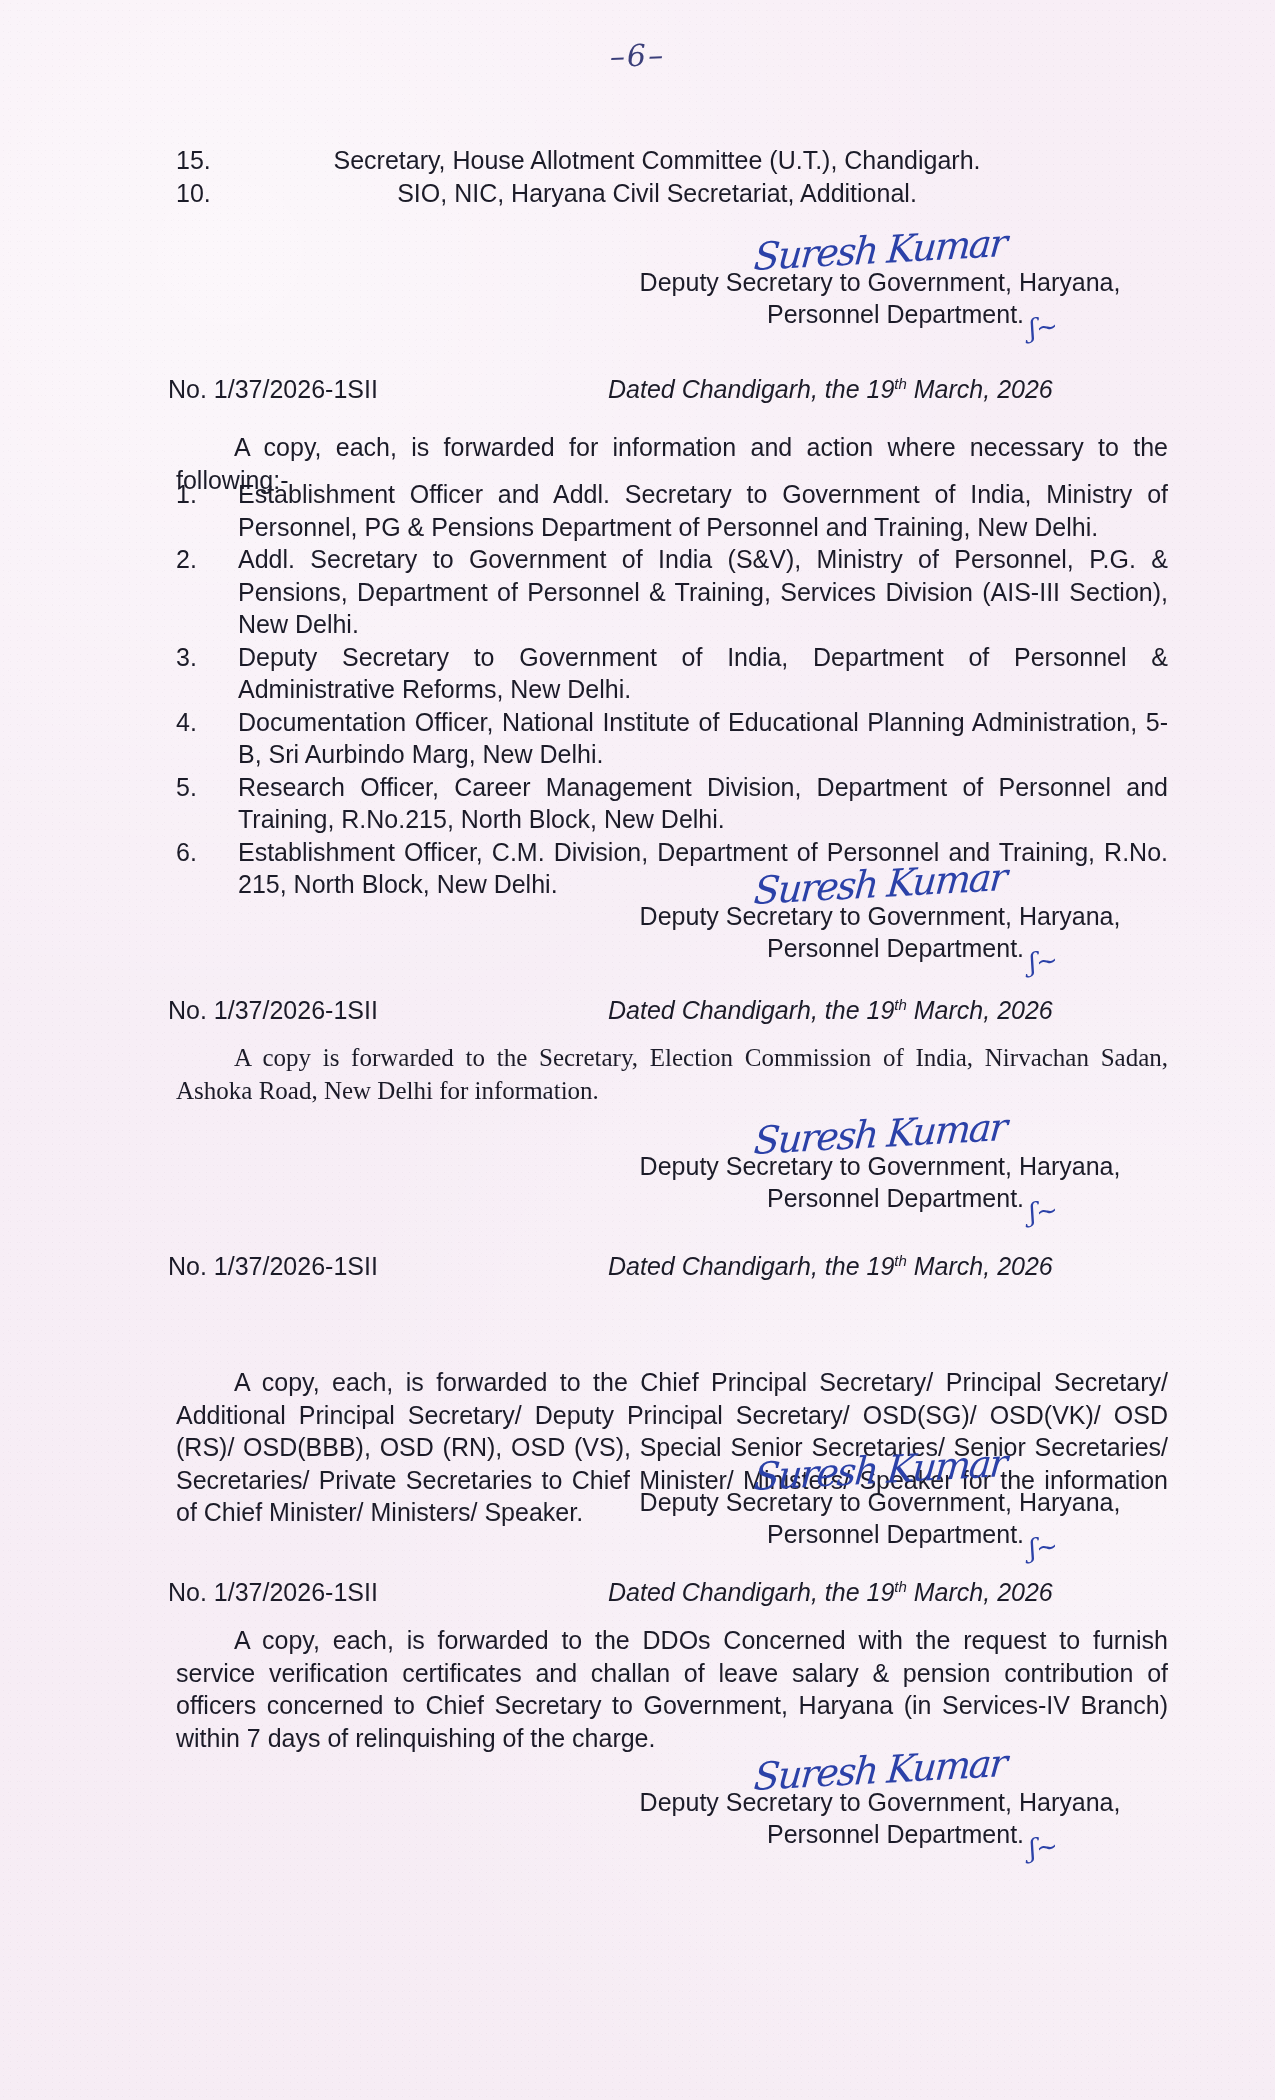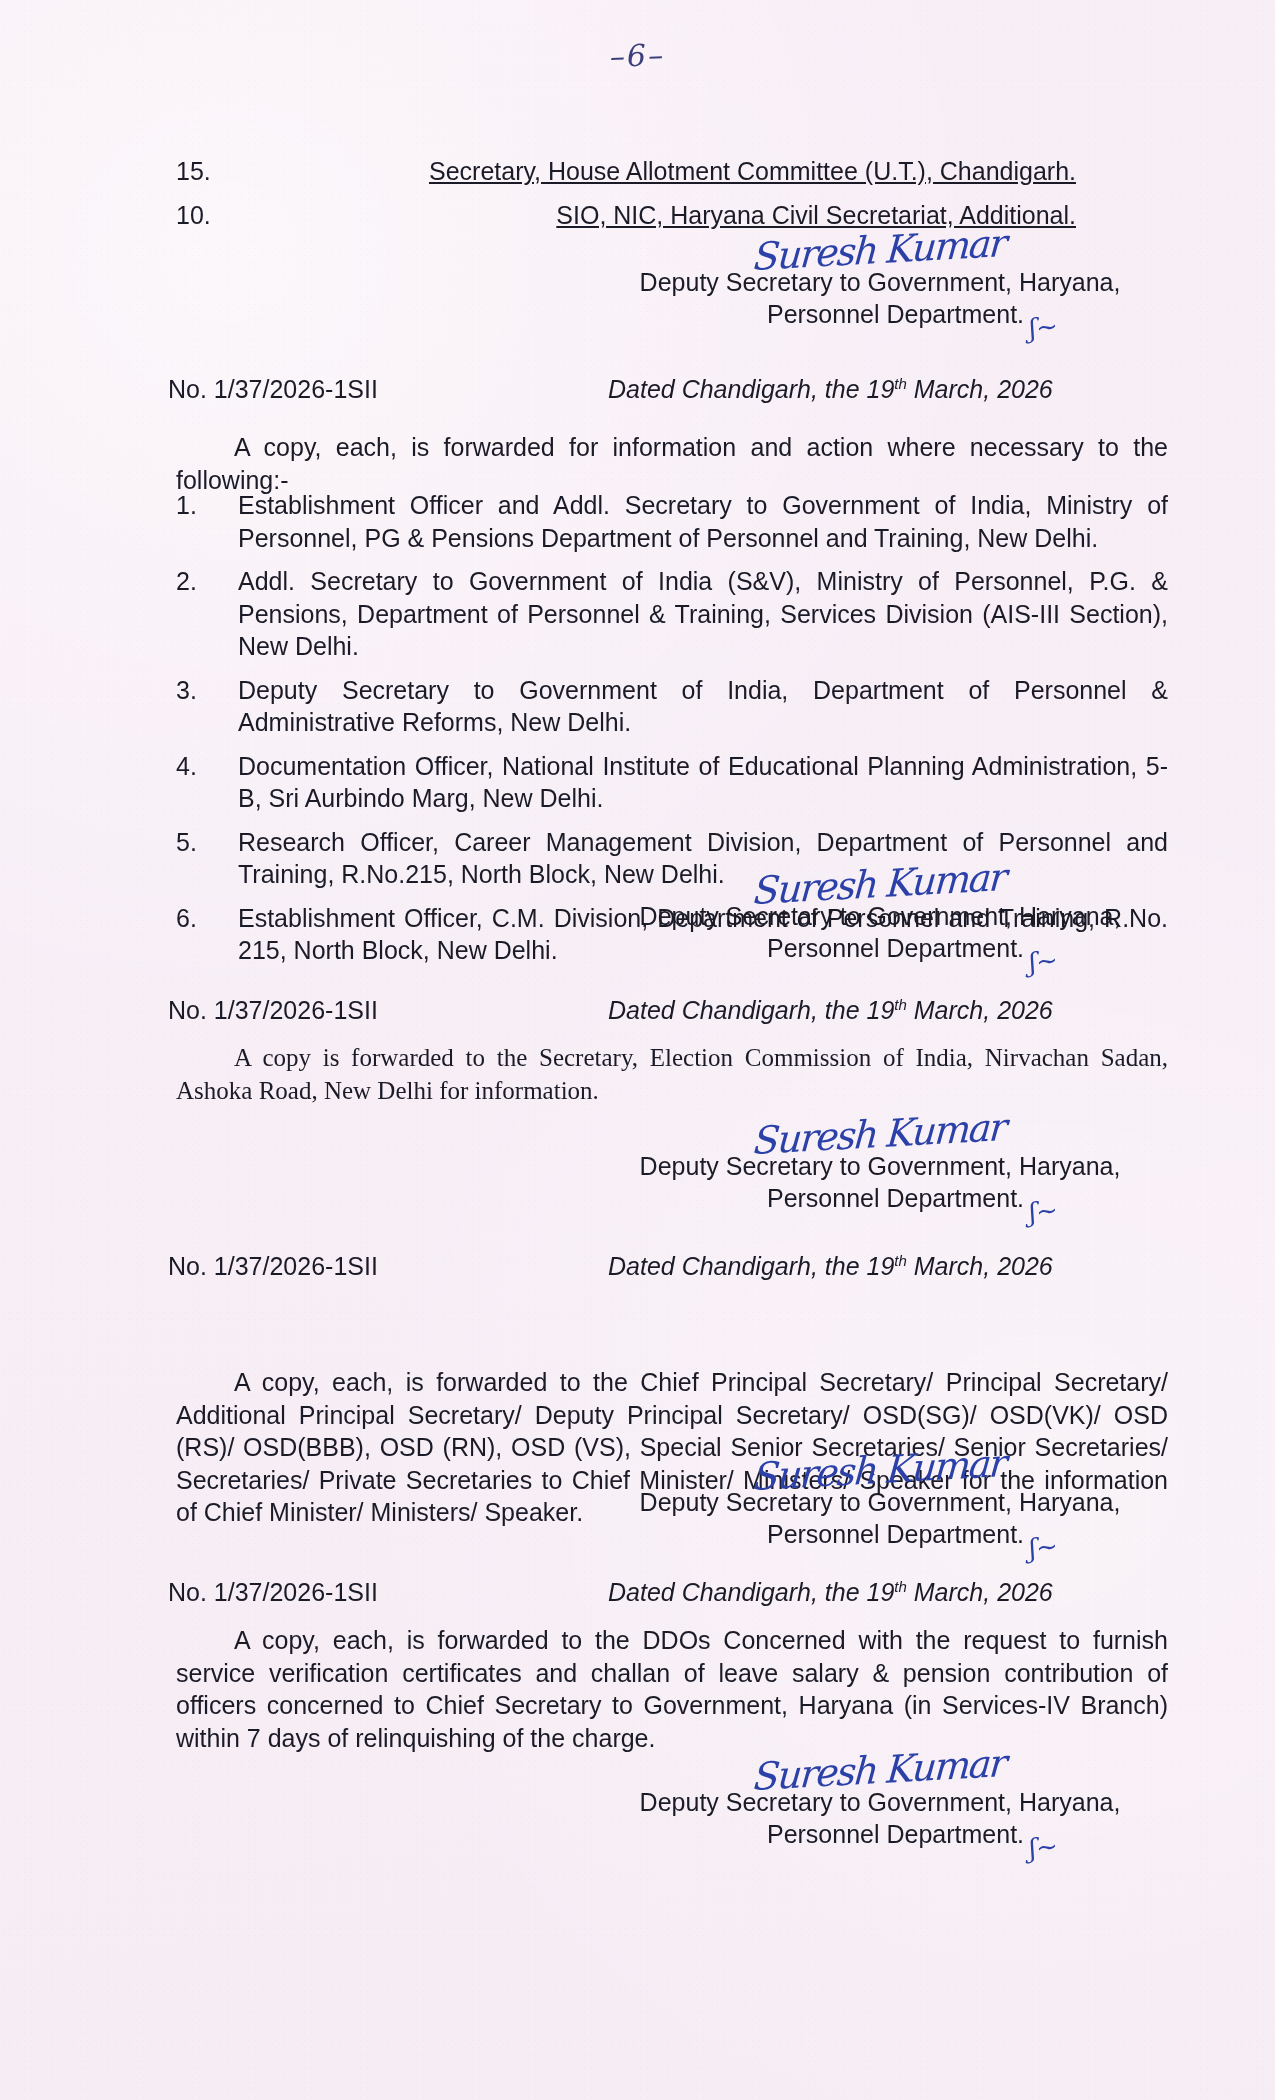"15." .list-row { margin-top: 11px -> none }
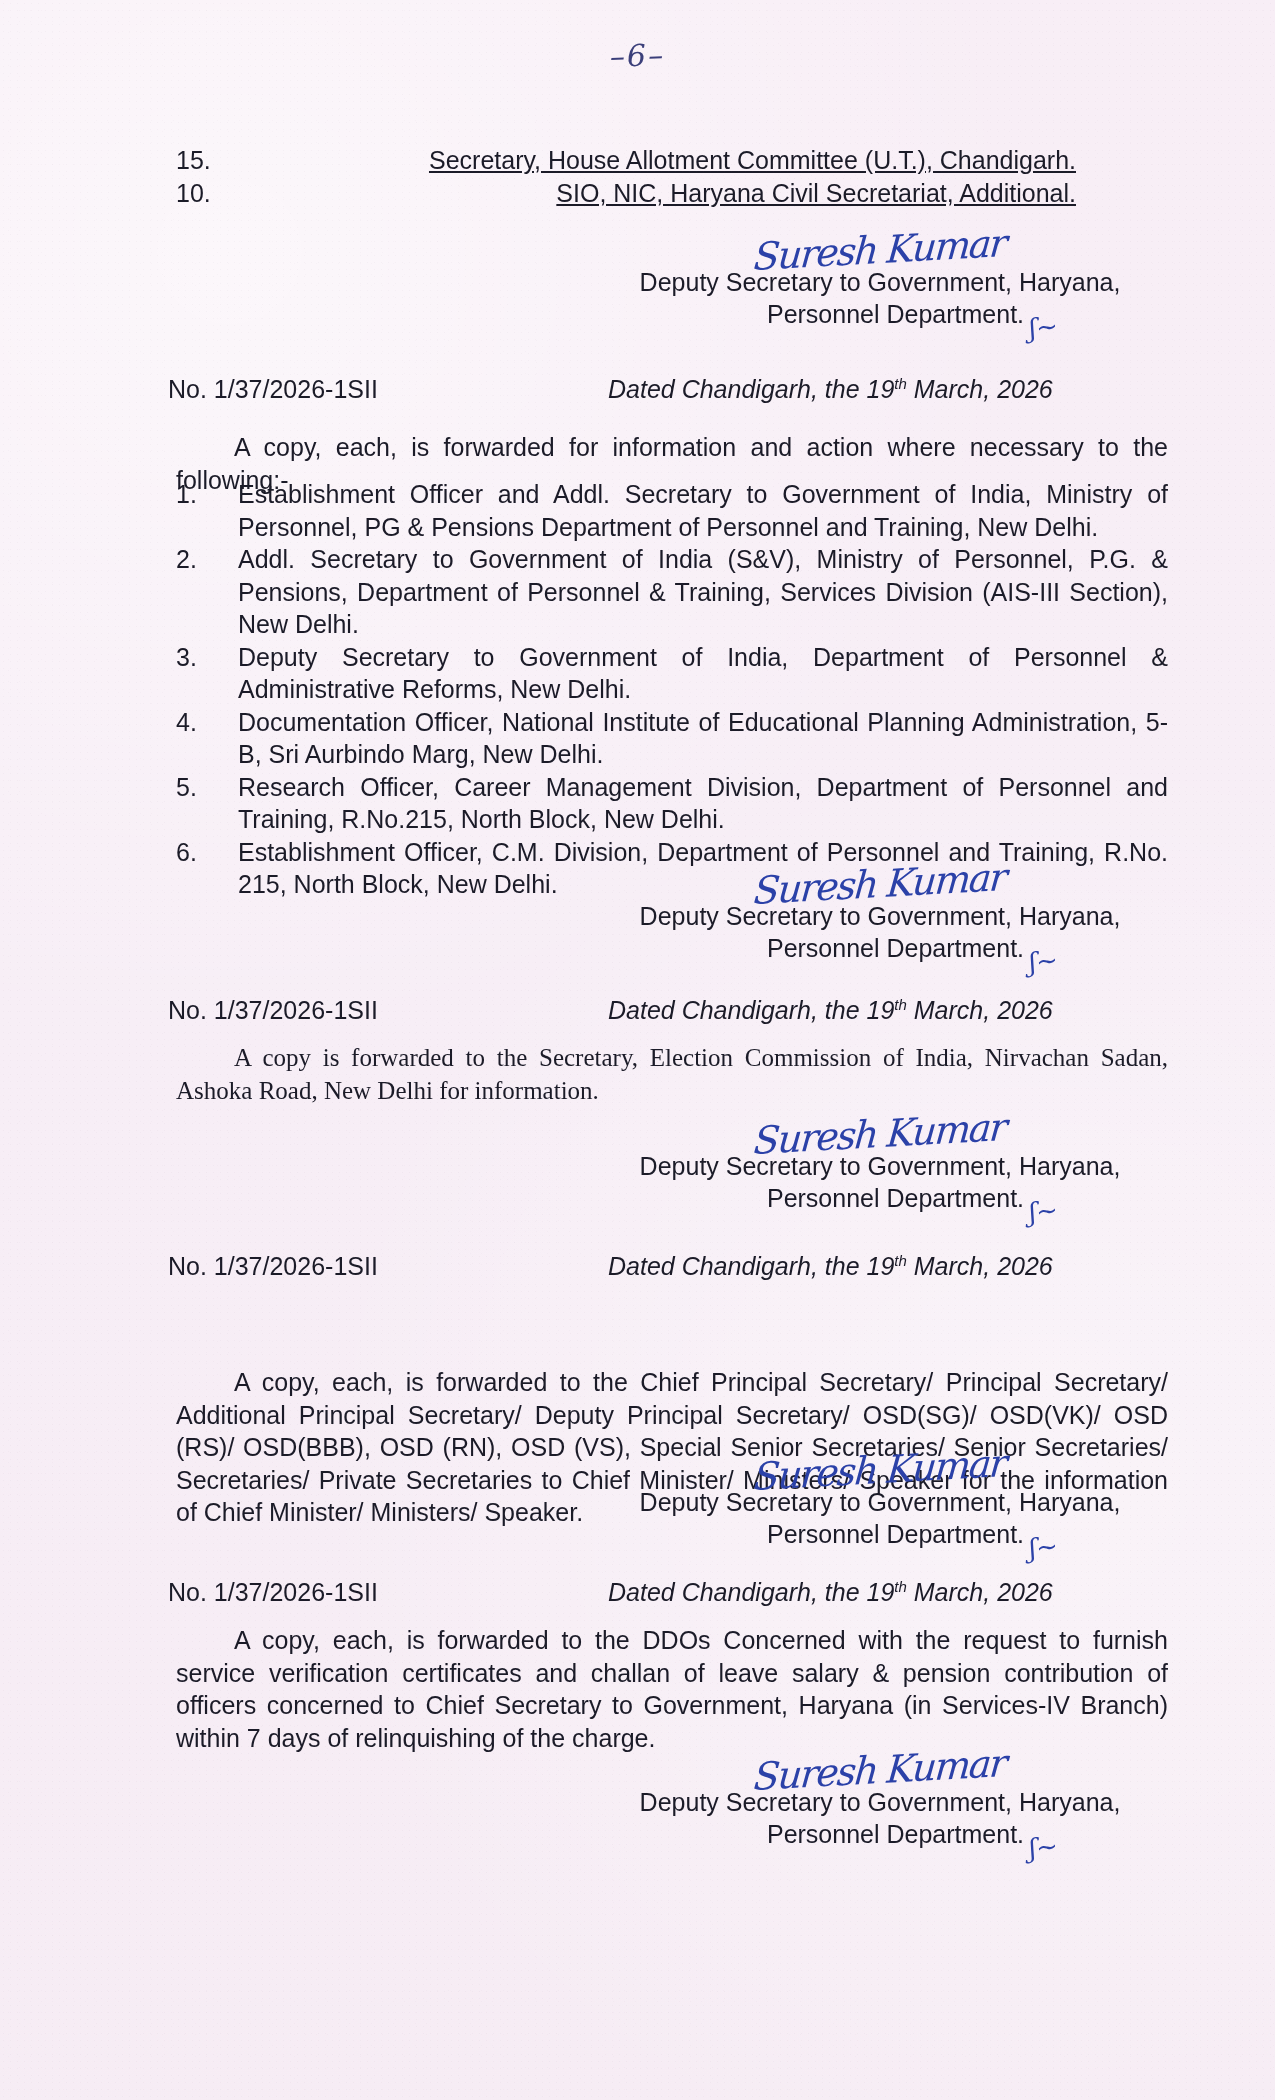"Secretary, House Allotment Committee" .top-list .list-text { text-align: right -> center; text-decoration: underline -> none }
